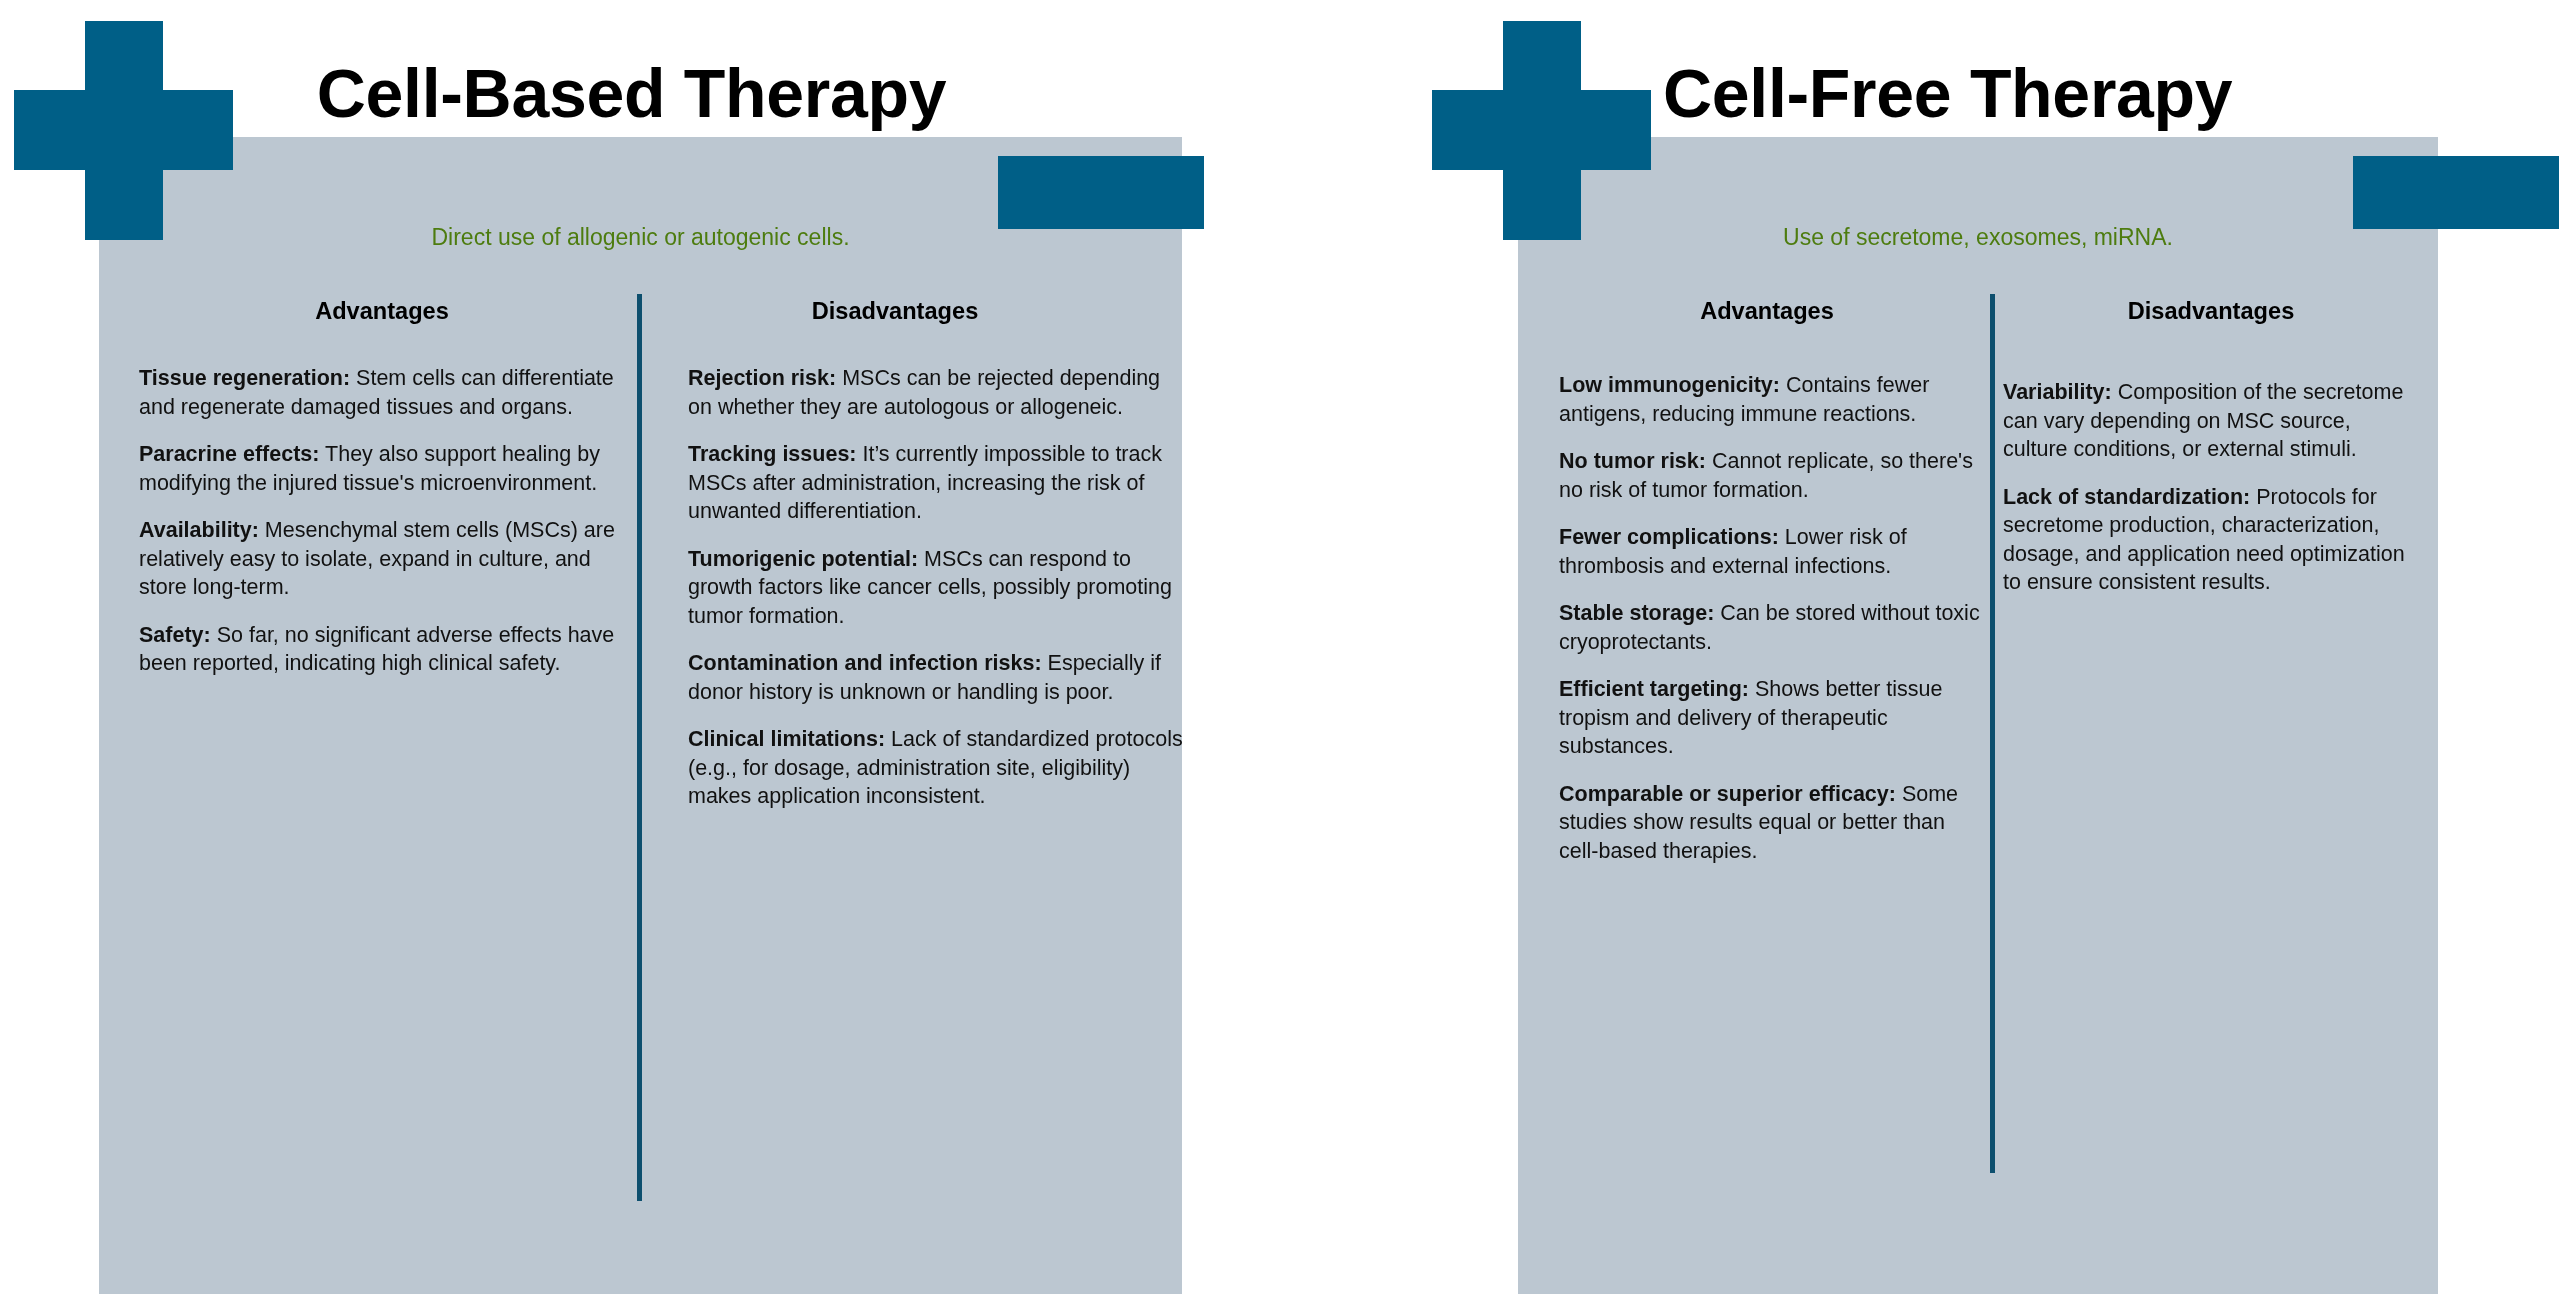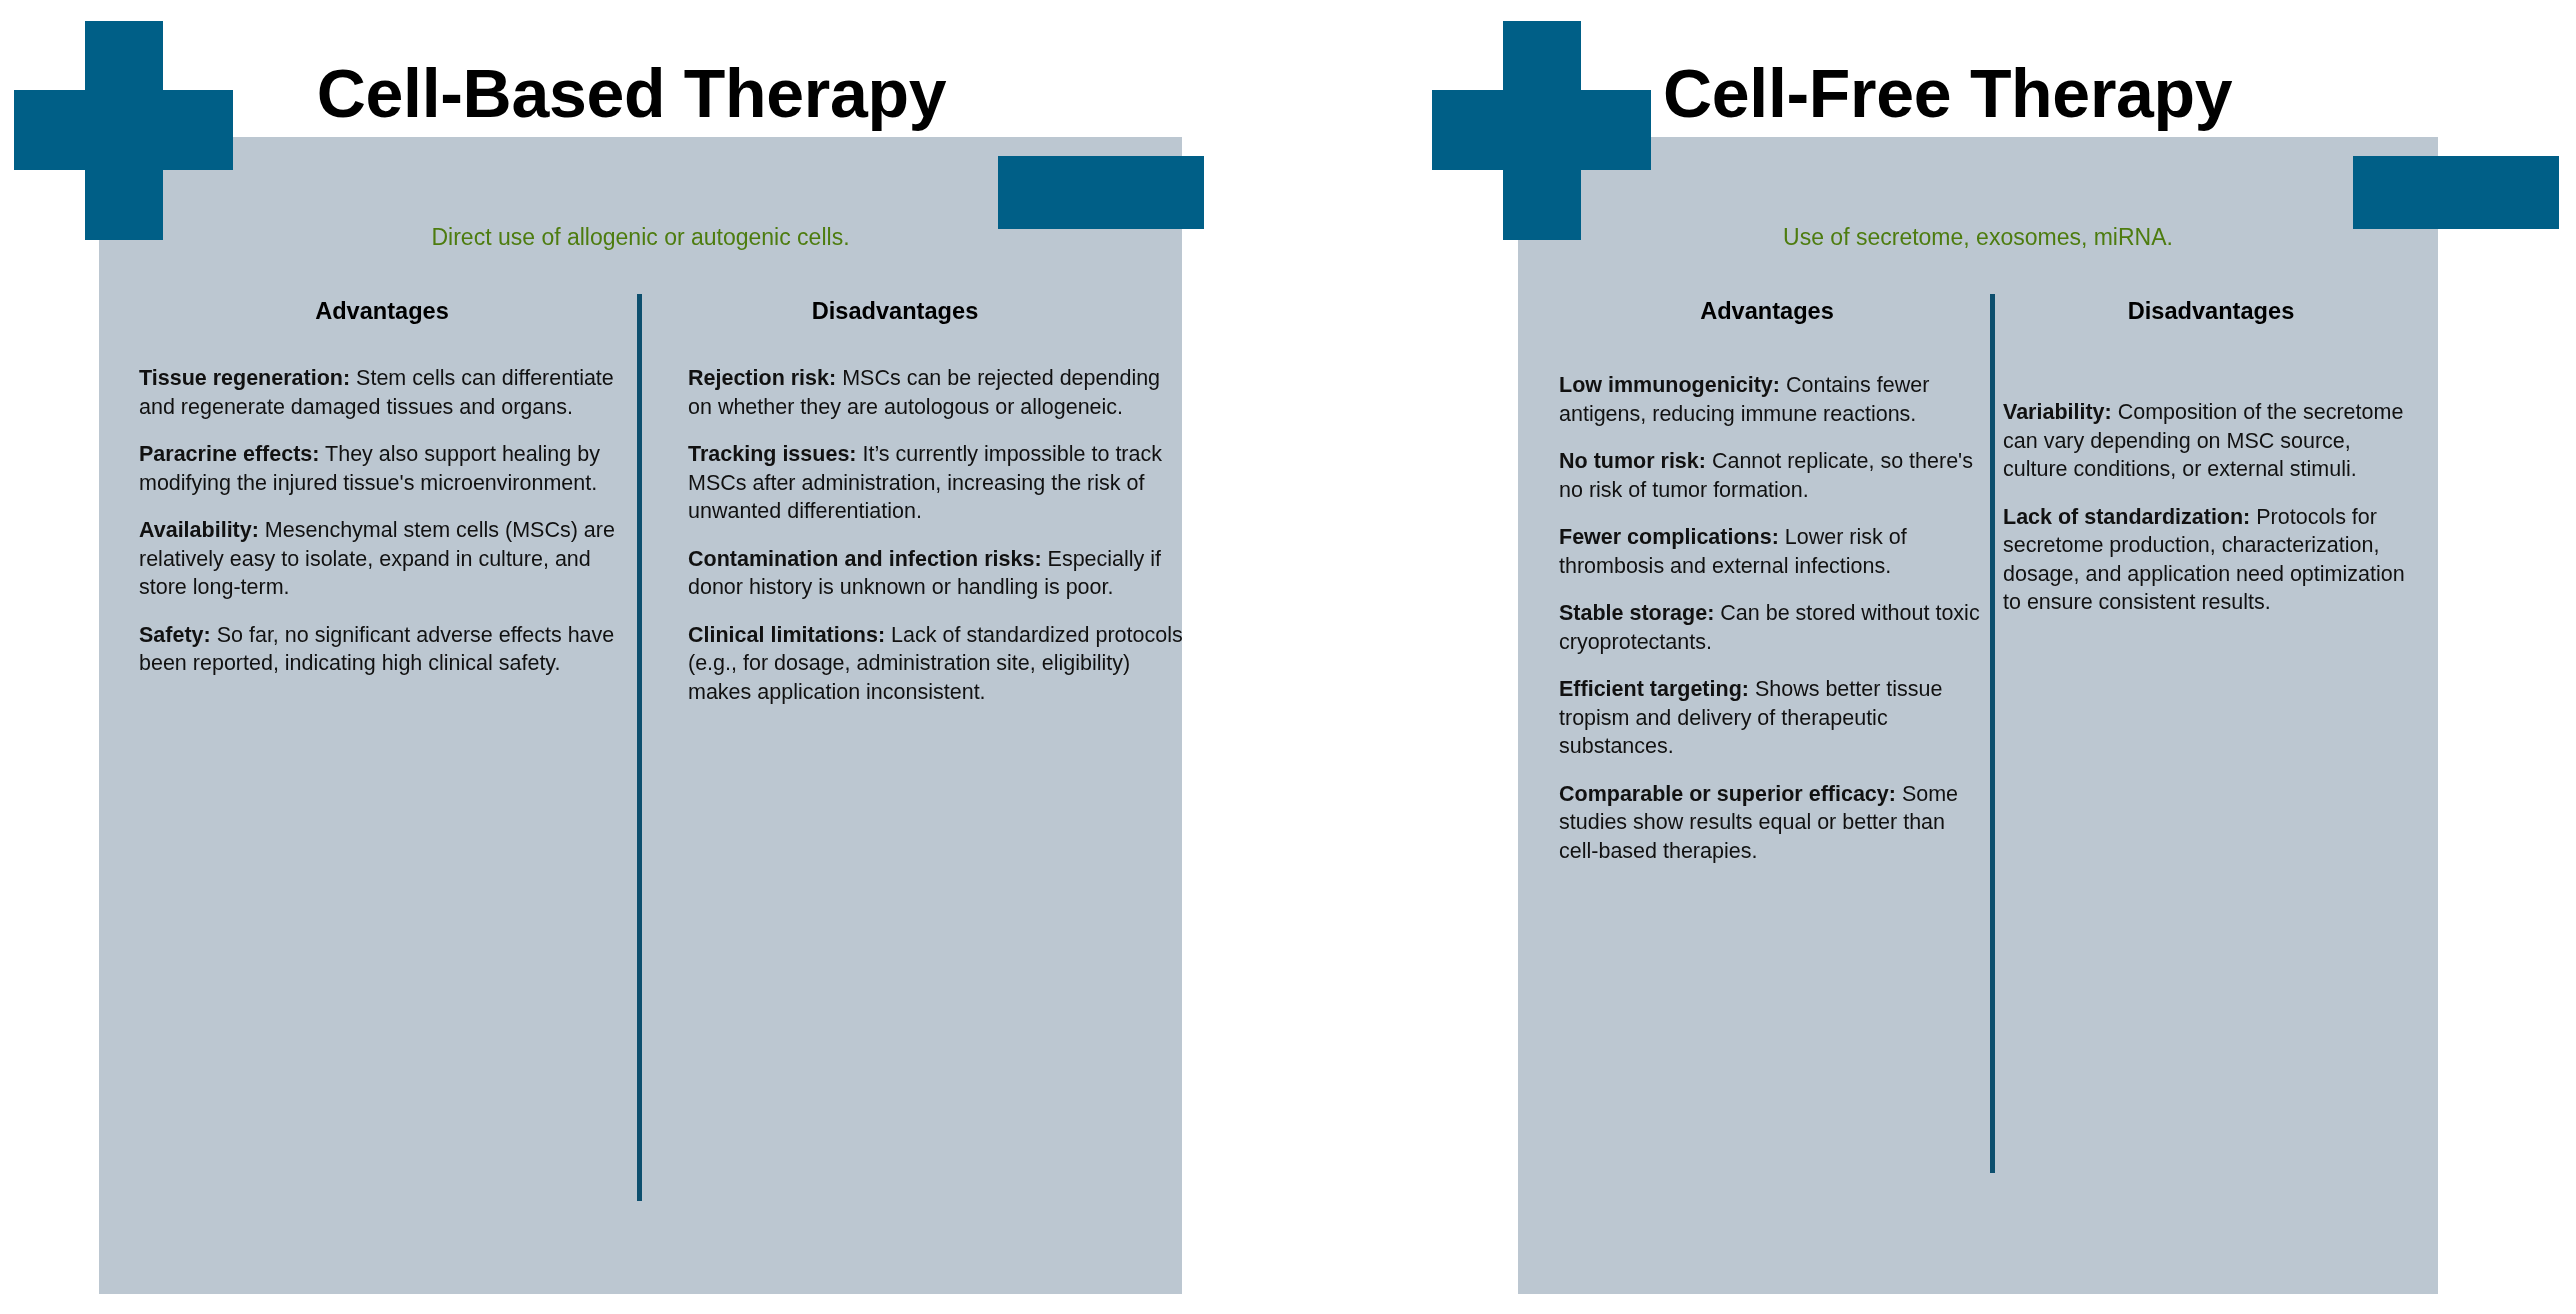"Variability: Composition of the" .panel-wrap.right .col-body.dis { top: 398px -> 378px }
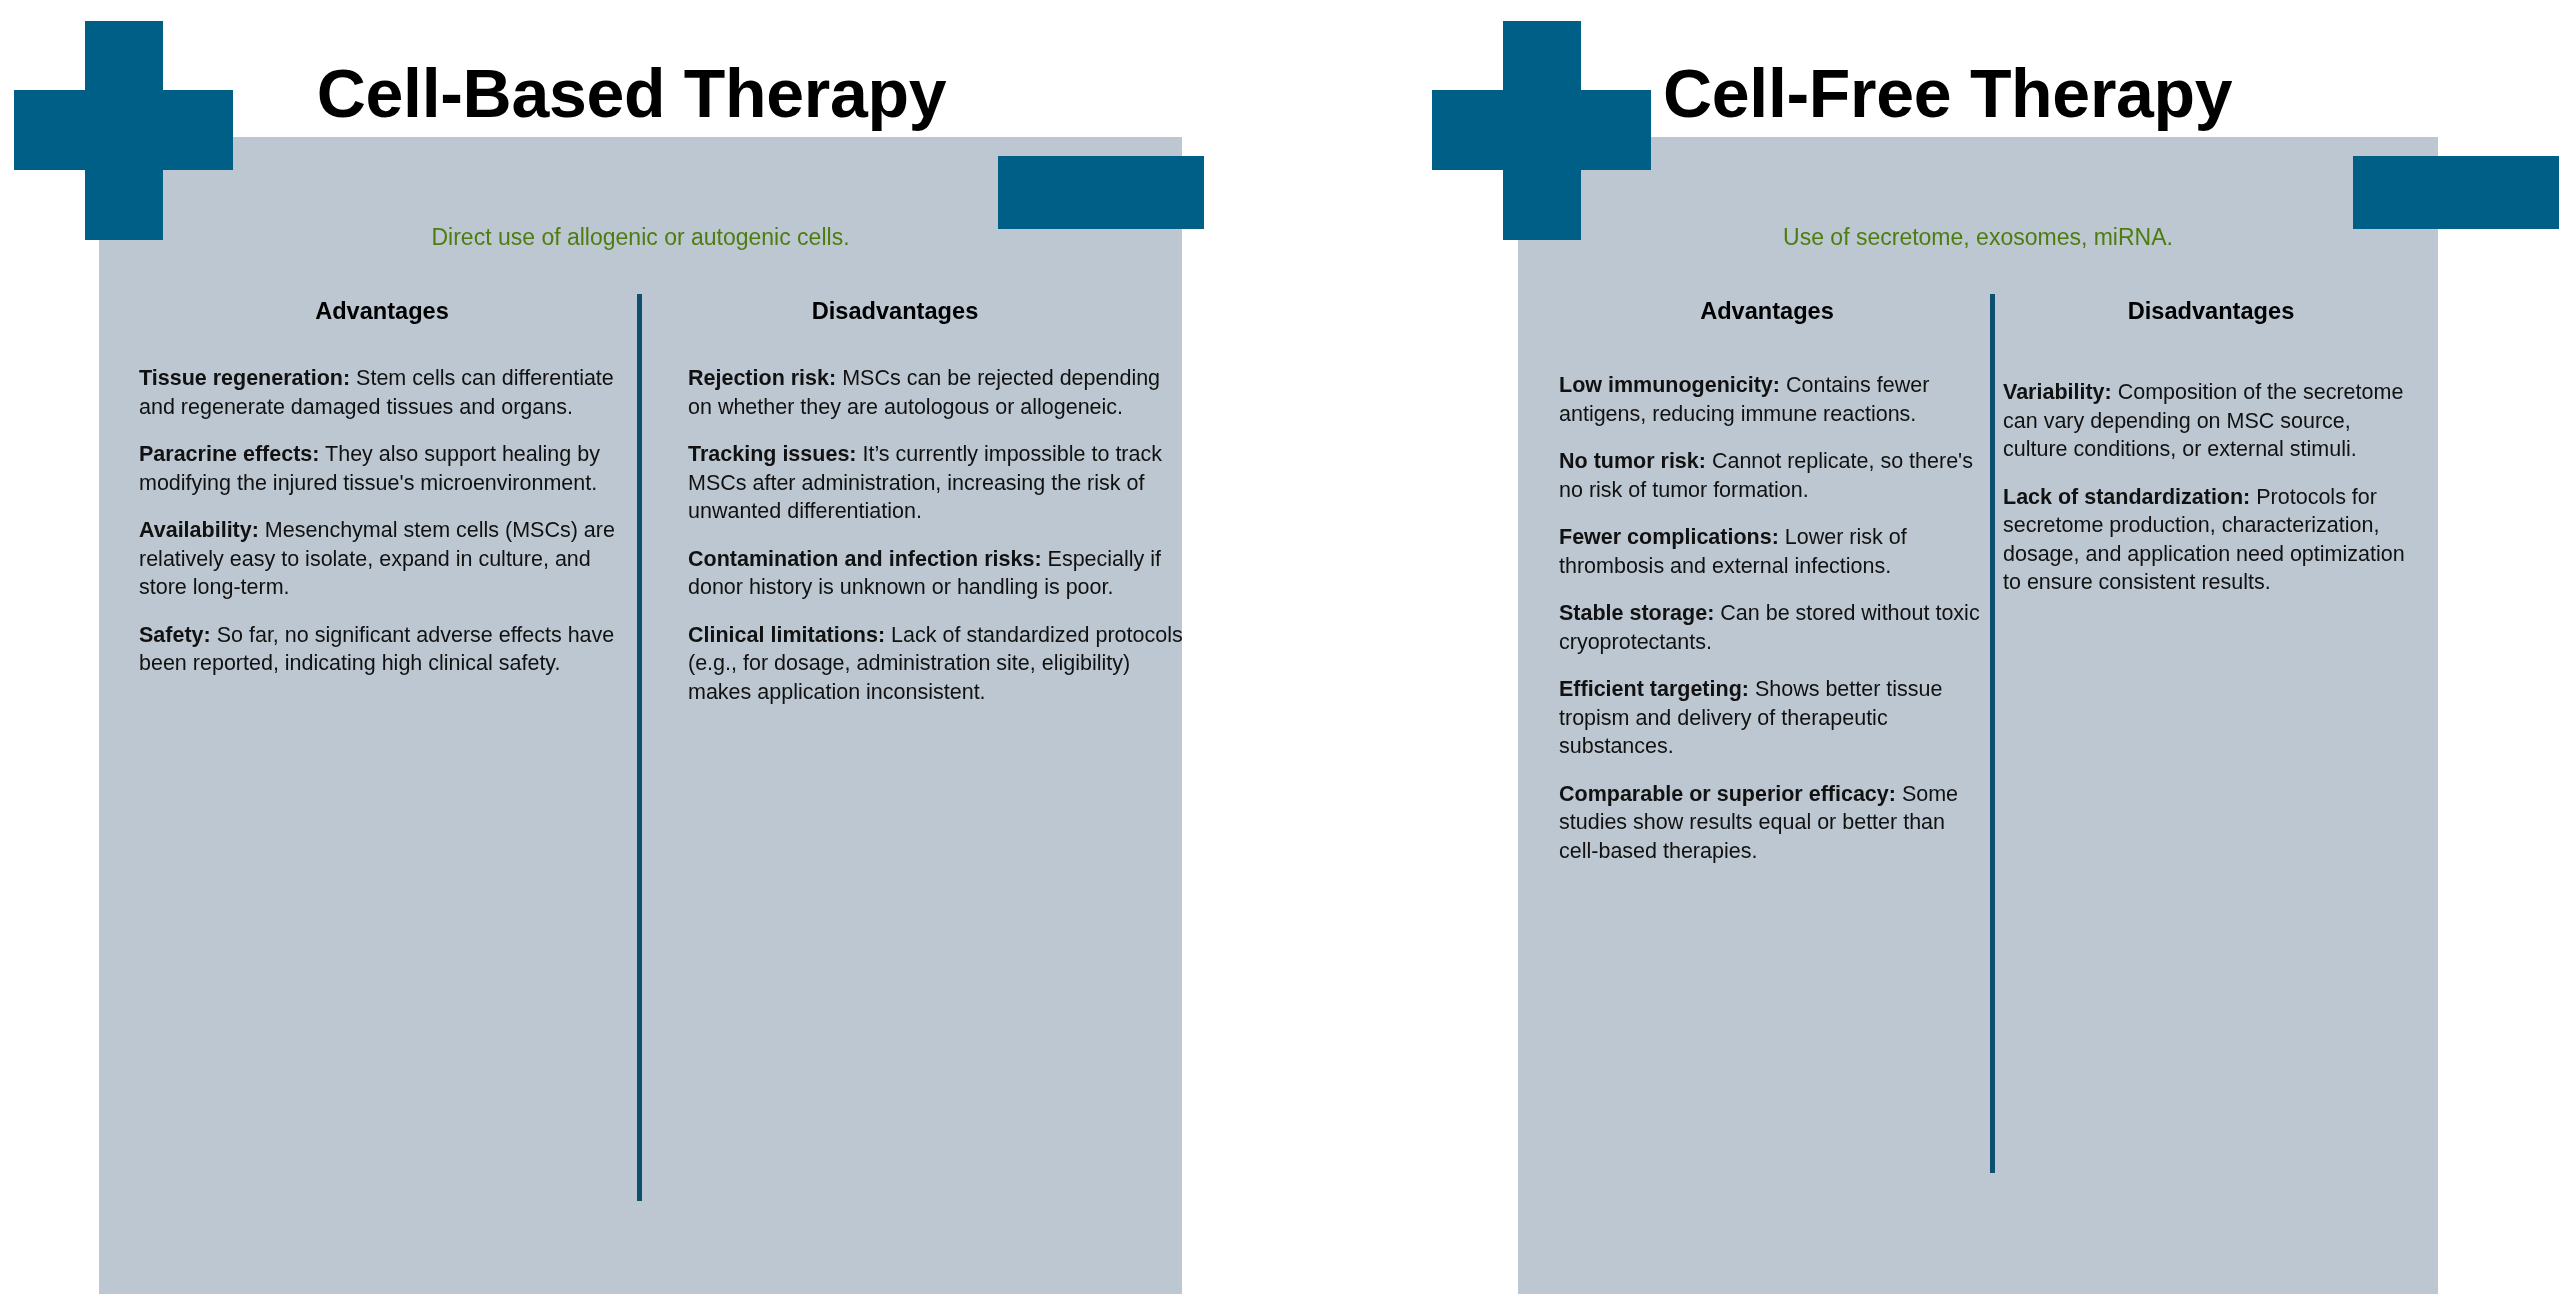"Tumorigenic potential: MSCs can respond" div.item { html: none -> <div><span>Tumorigenic potential:</span><span> MSCs can respond to growth factors like cancer cells, possibly promoting tumor formation.</span></div> }
